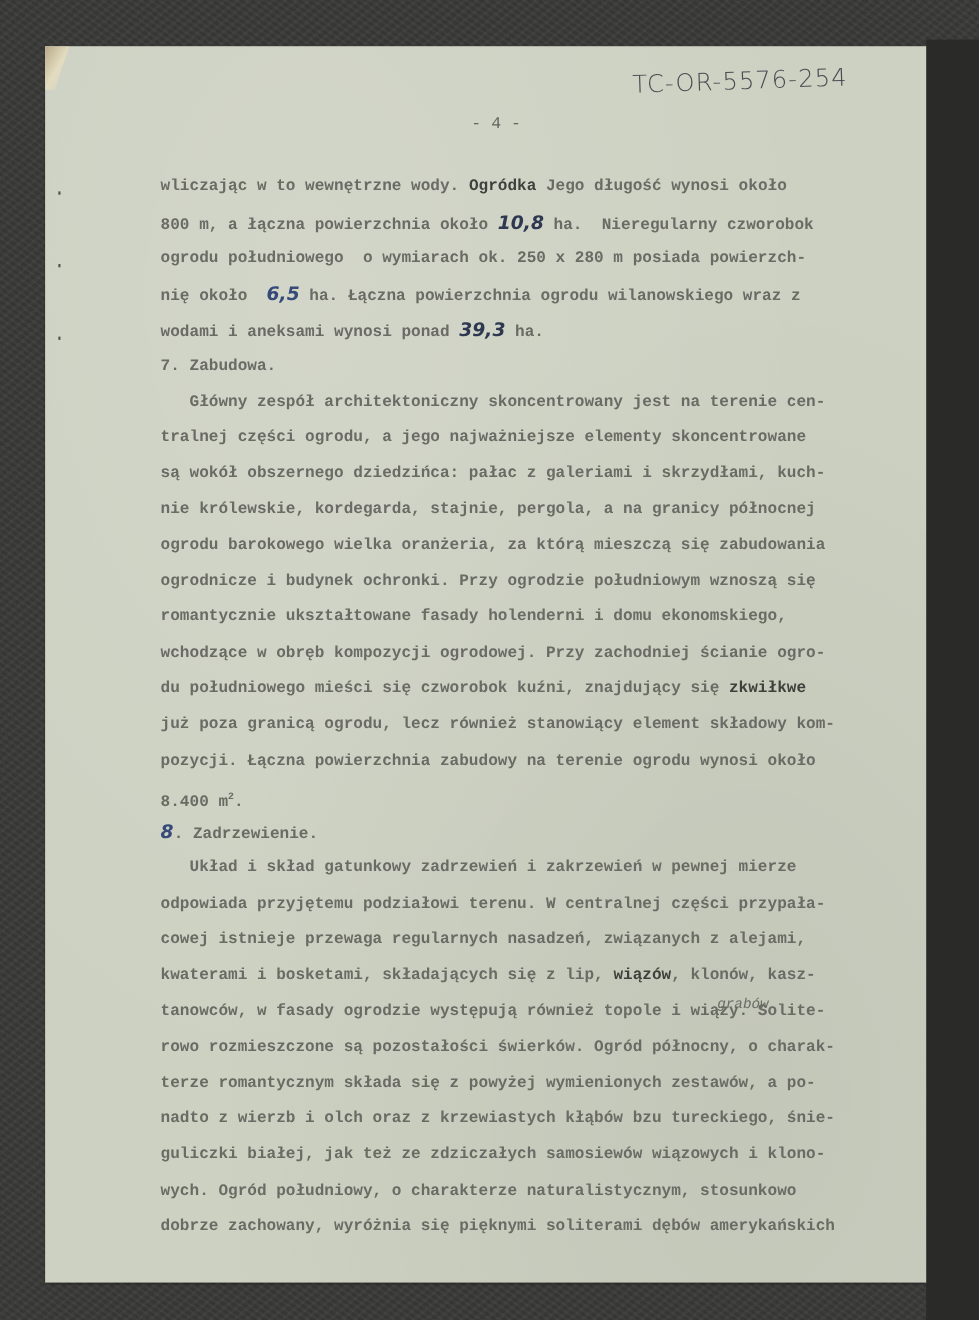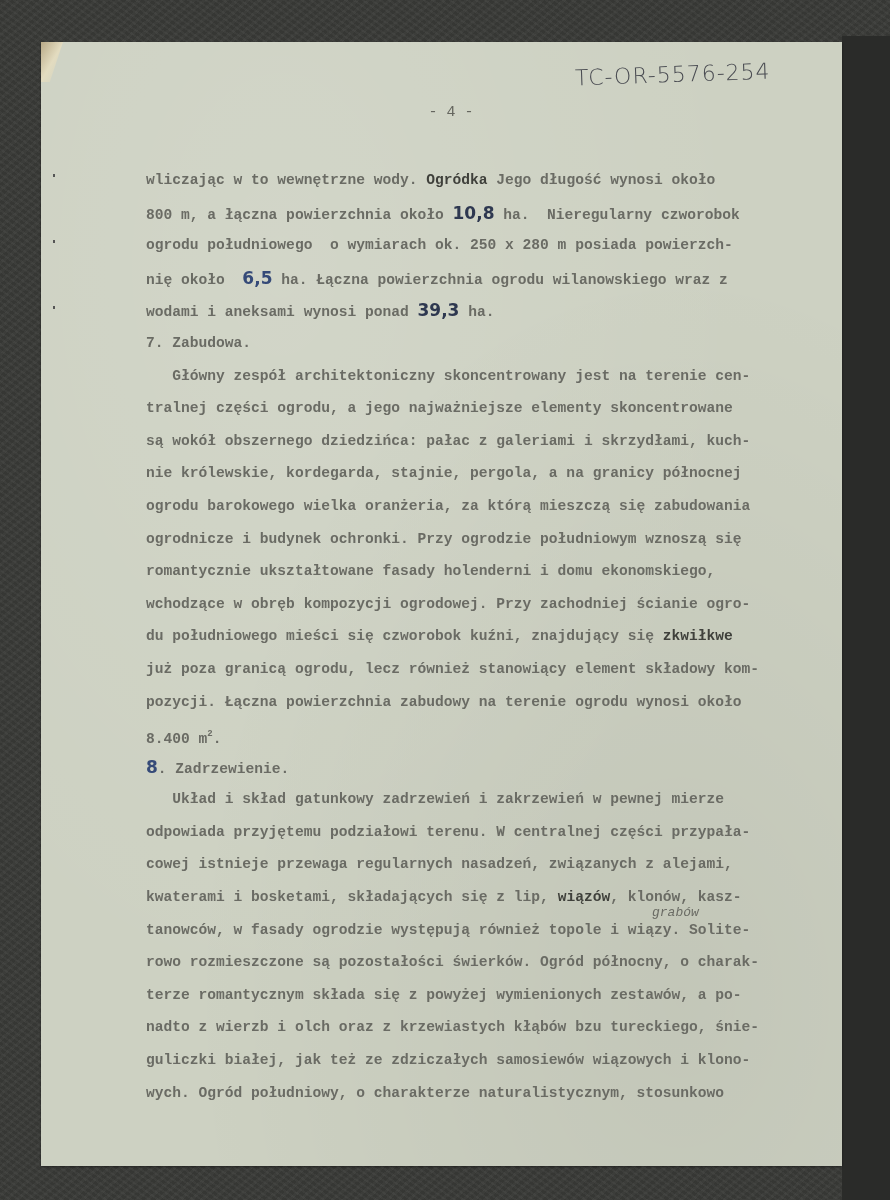"wliczając w to wewnętrzne wody." .text { top: 128px -> 118px }
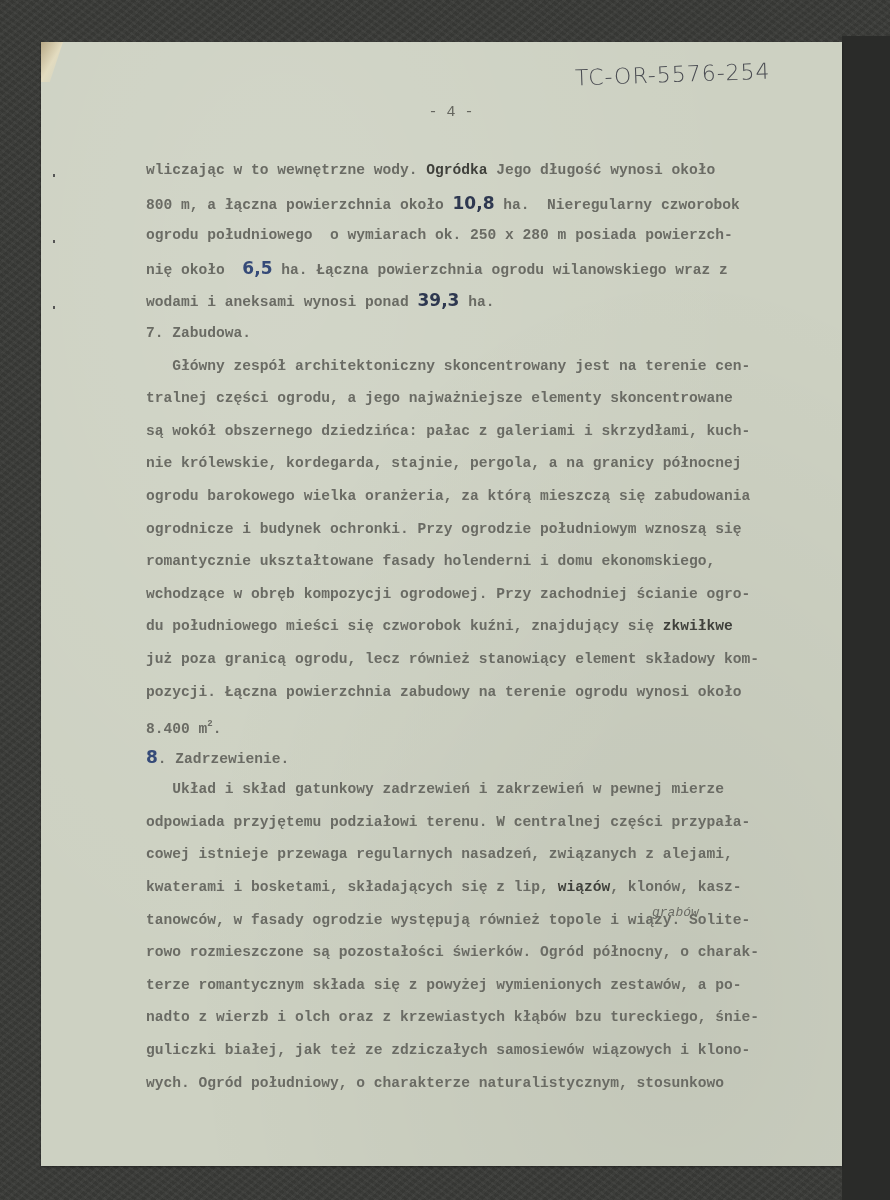"10,8" .hand { font-style: none -> italic }
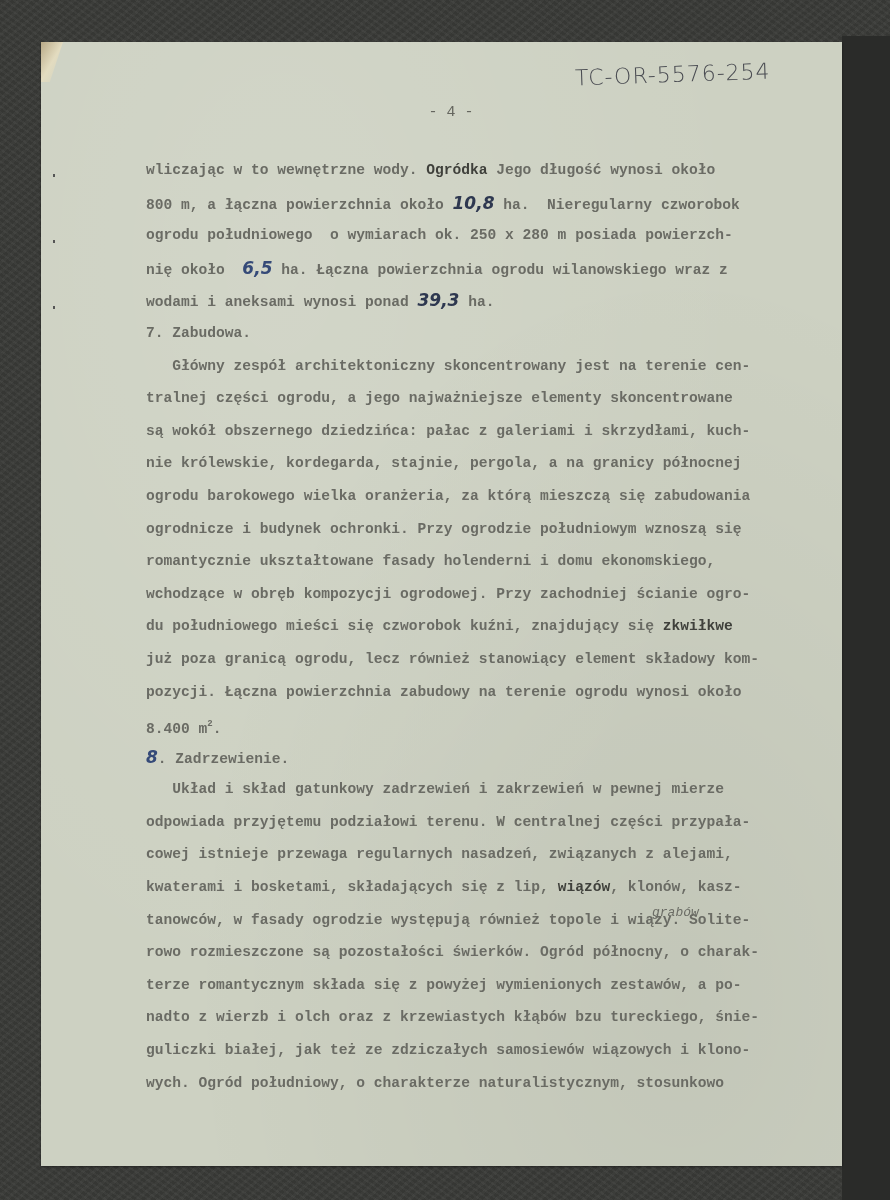"dobrze zachowany, wyróżnia się pięknymi" div.line { html: none -> <div><span>dobrze zachowany, wyróżnia się pięknymi soliterami dębów amerykańskich</span></div> }
